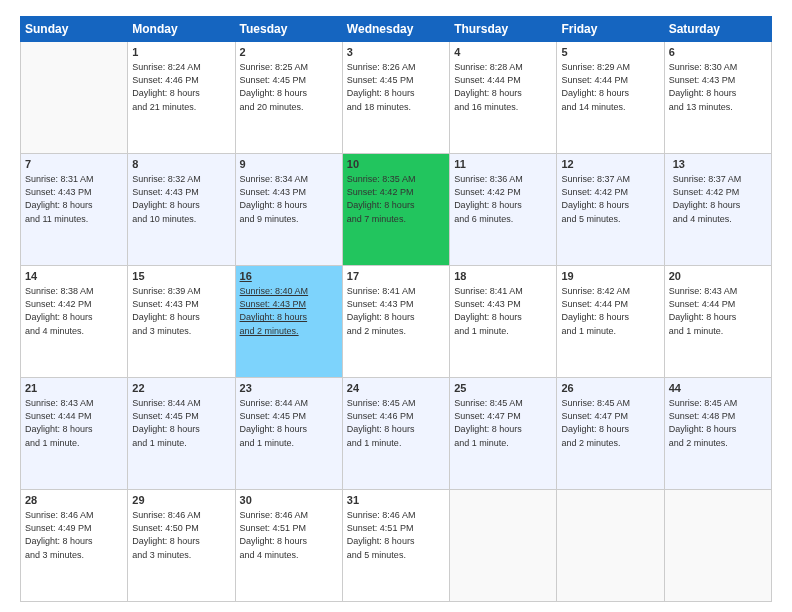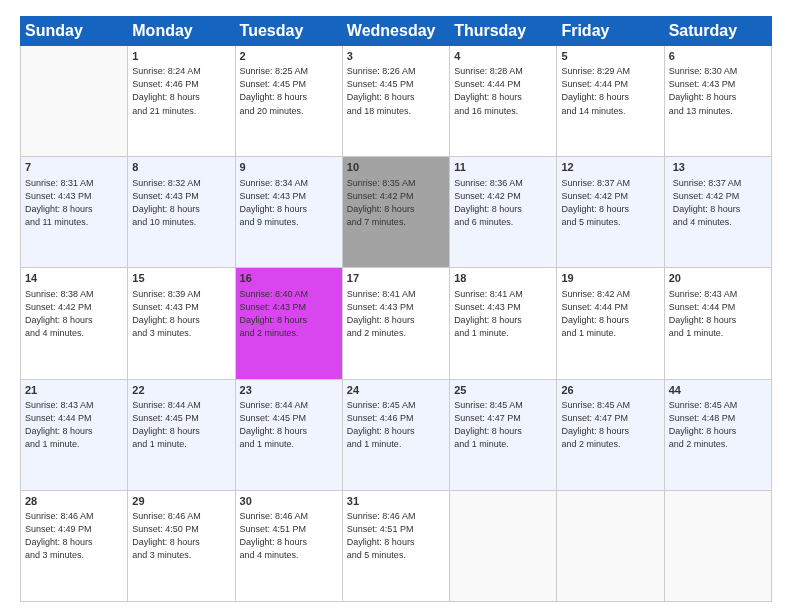"Sunday" .calendar th { font-size: 16px -> 12px }
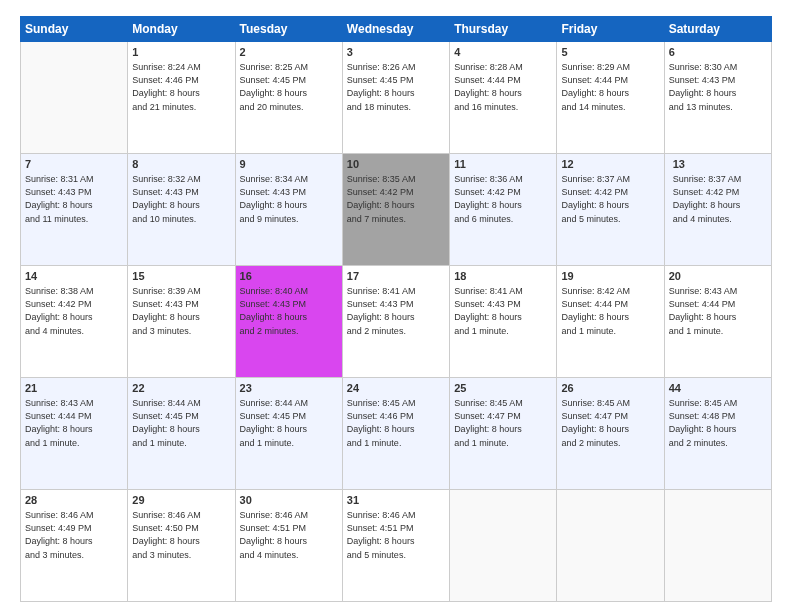"10" td { background-color: #a3a3a3 -> #22c55e }
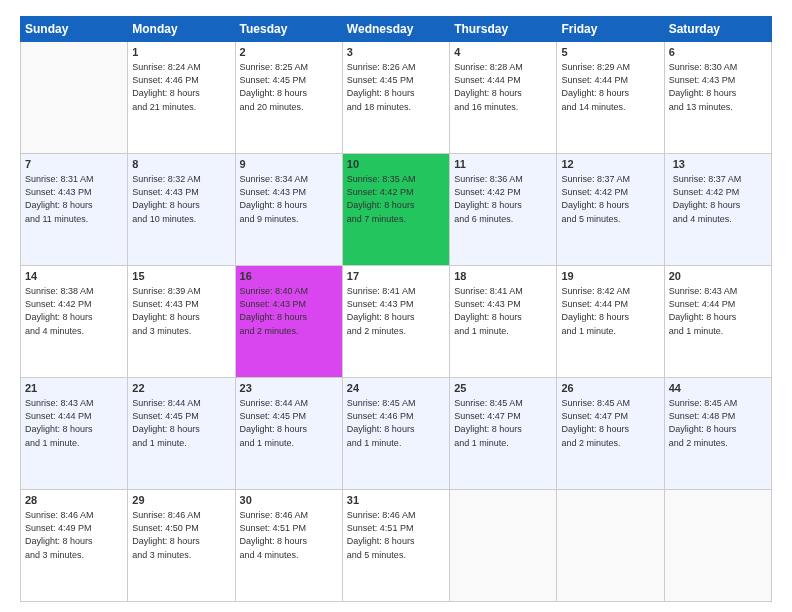"16" td { background-color: #d946ef -> #7dd3fc; text-decoration: none -> underline }
